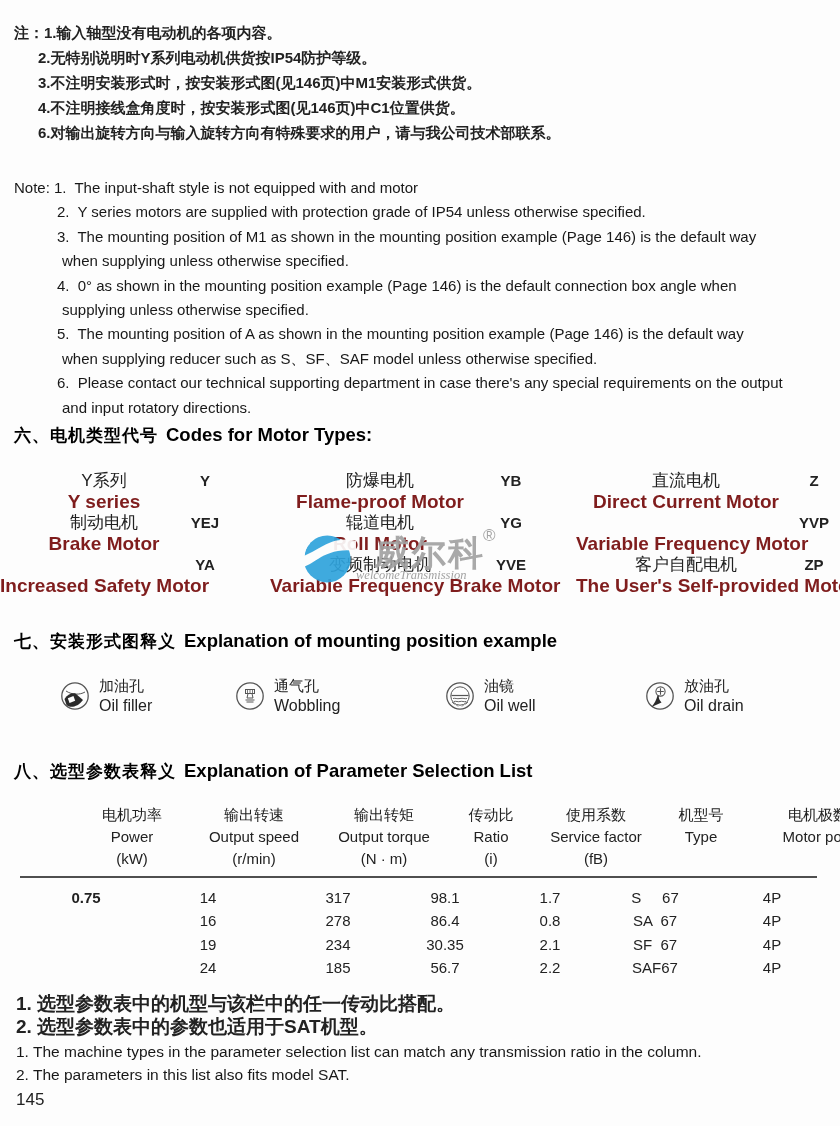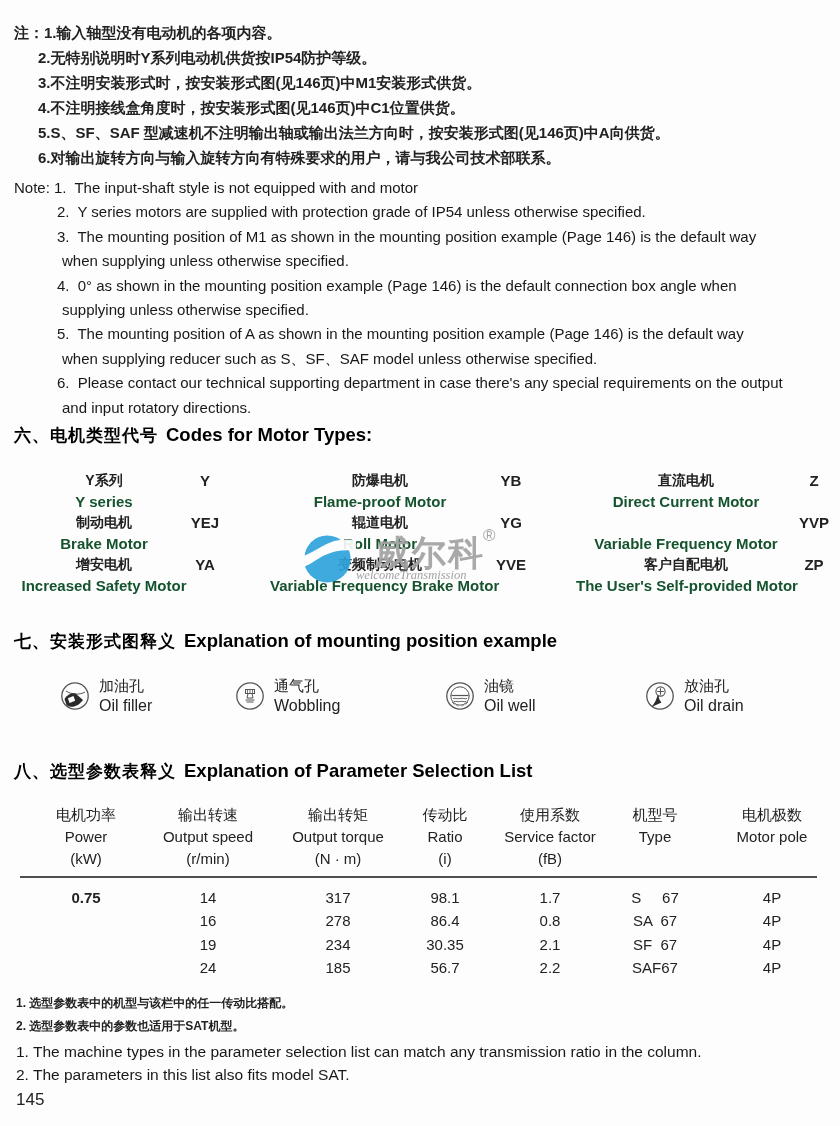"5.S、SF、SAF" div.cn-item { html: <div>5.S、SF、SAF 型减速机不注明输出轴或输出法兰方向时，按安装形式图(见146页)中A向供货。</div> -> none }
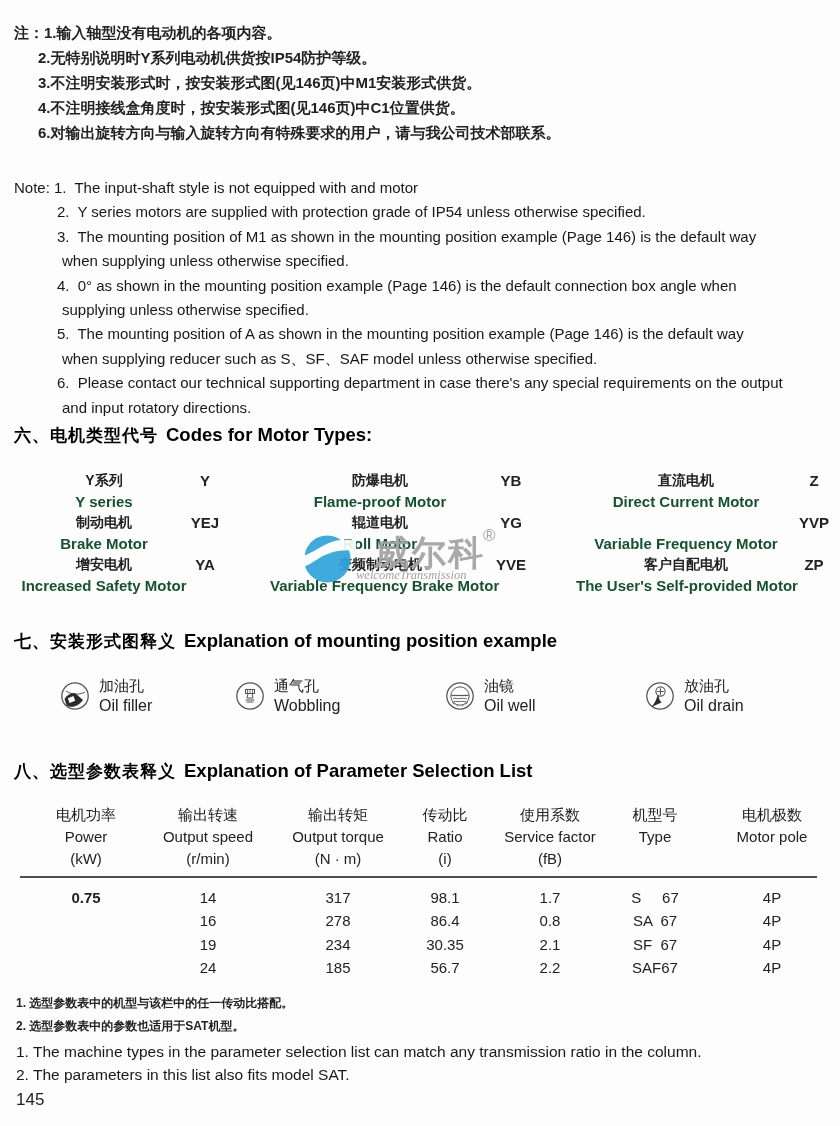"Y系列" .mt-cn { font-size: 14px -> 17px; font-weight: 700 -> 400 }
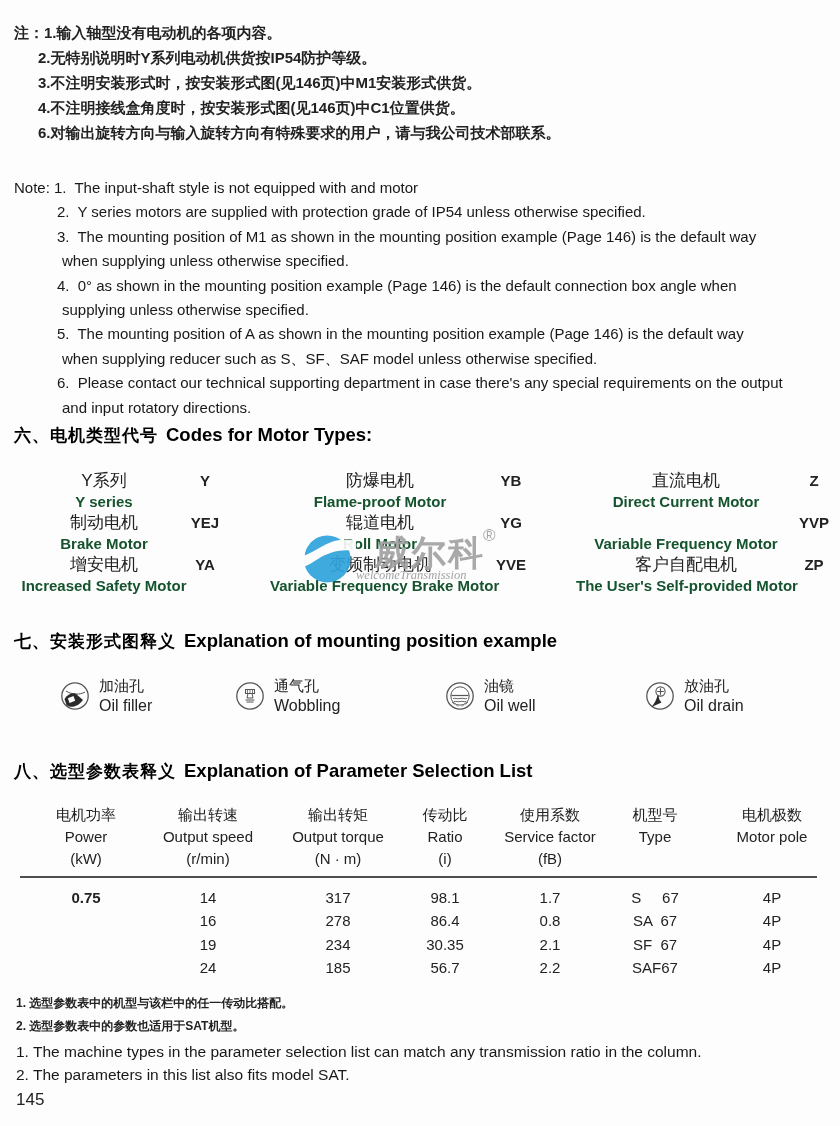"Y series" .mt-en { color: #14532d -> #7f1d1d; font-size: 15px -> 19px }
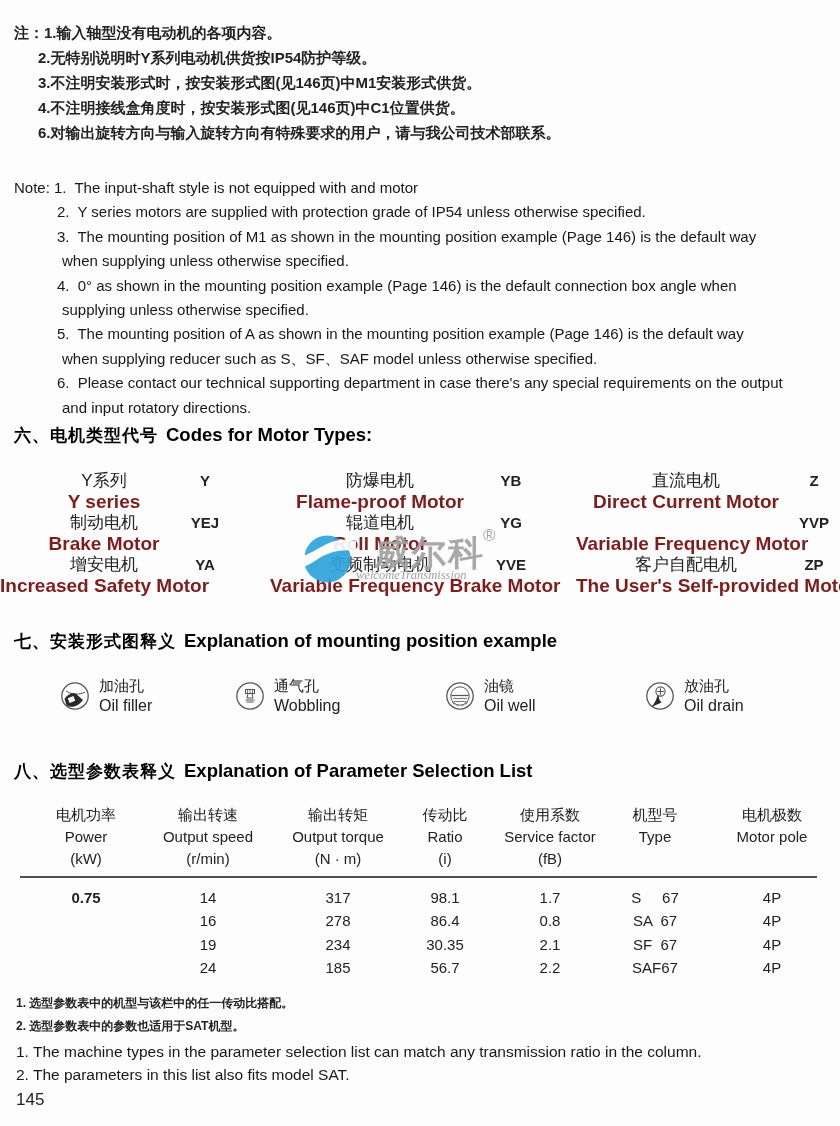"增安电机" span.mc1 { html: <span>增安电机</span> -> none }
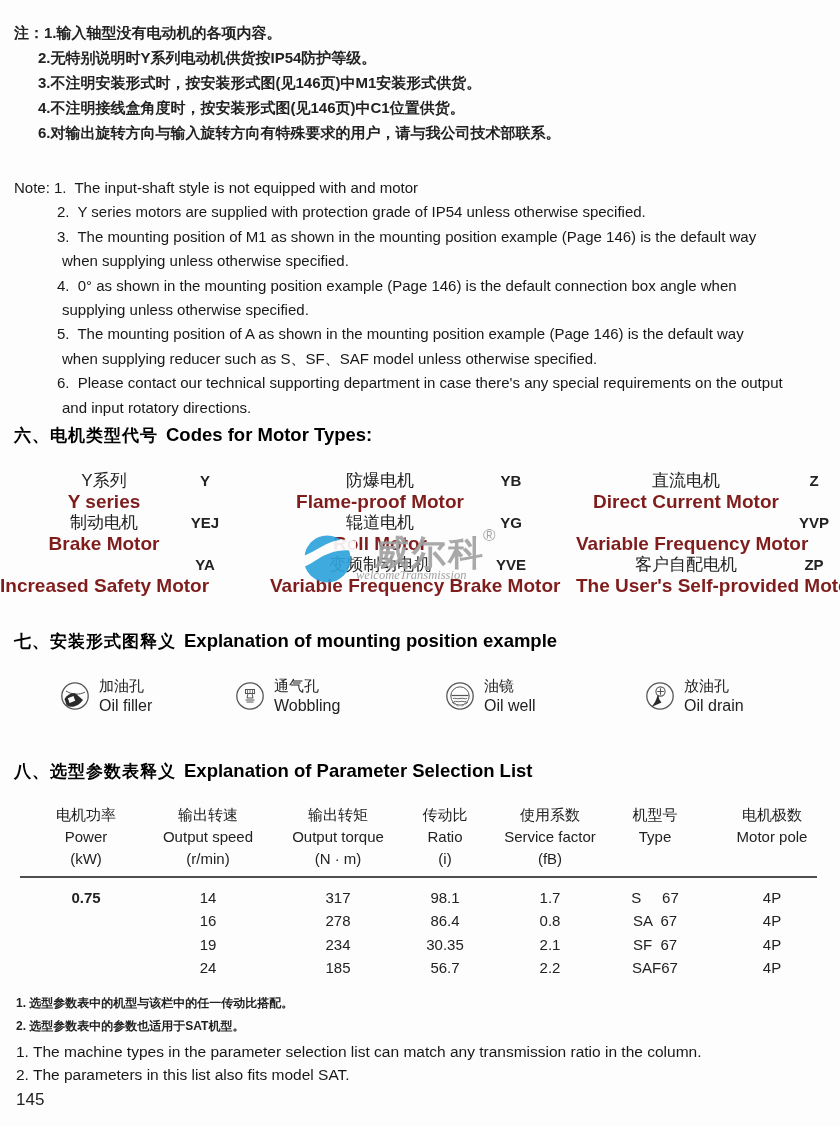"电机功率" .pt-line { margin-left: none -> 46px }
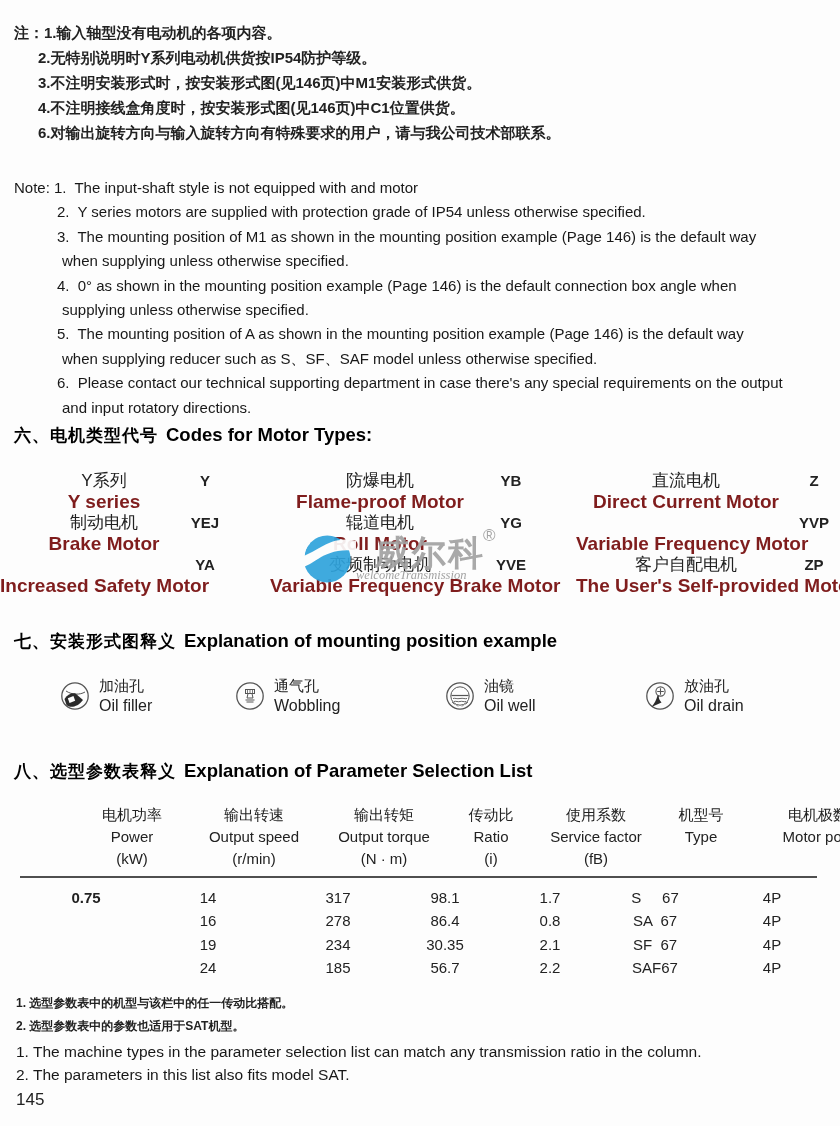"1. 选型参数表中的机型与该栏中的任一传动比搭配。" .foot-cn { font-size: 12px -> 19px }
